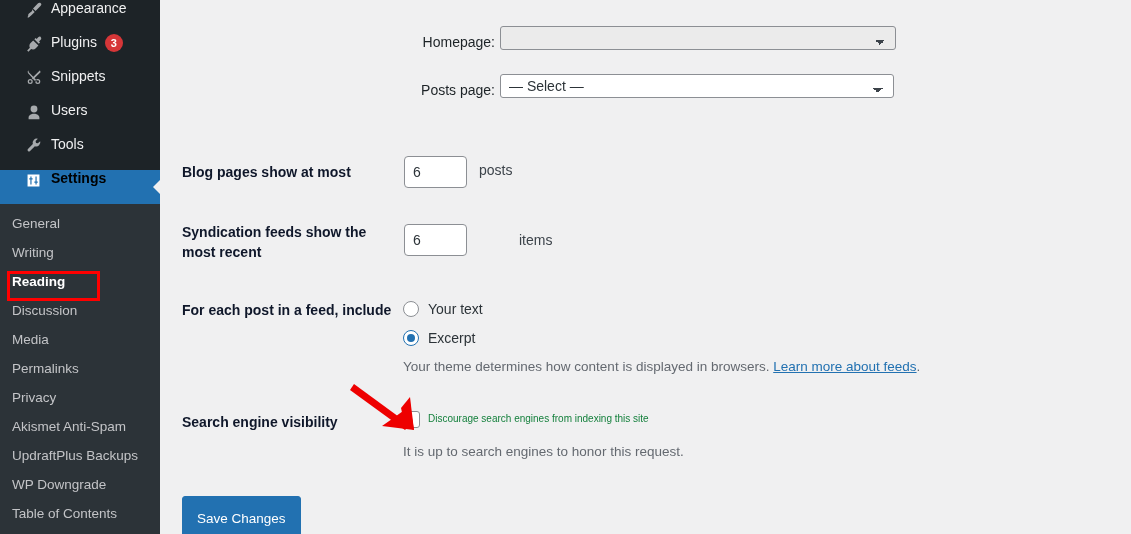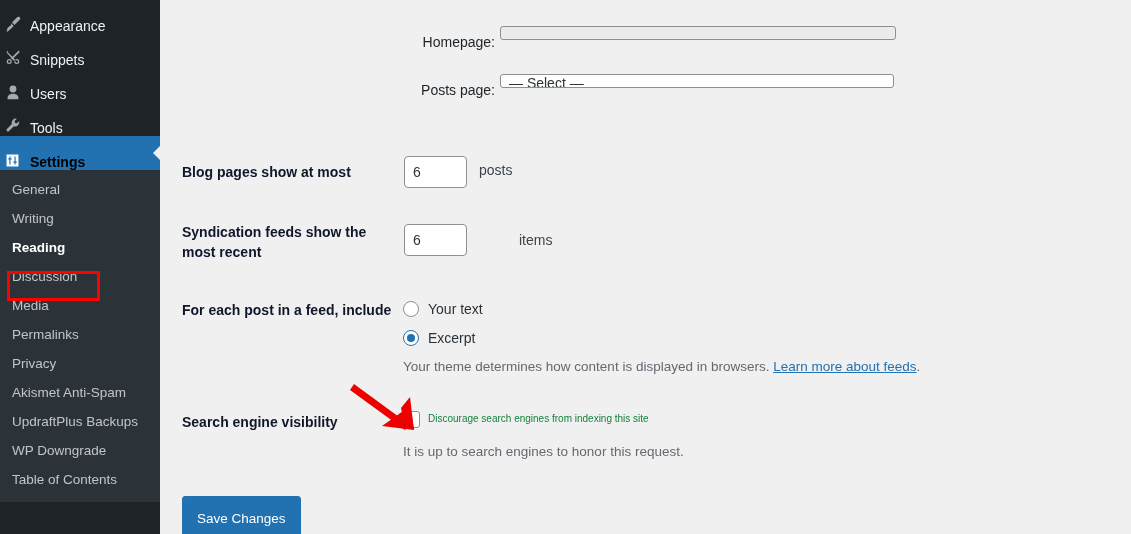"Appearance" .menu-item { align-items: flex-end -> flex-start; padding-left: 4px -> 25px }
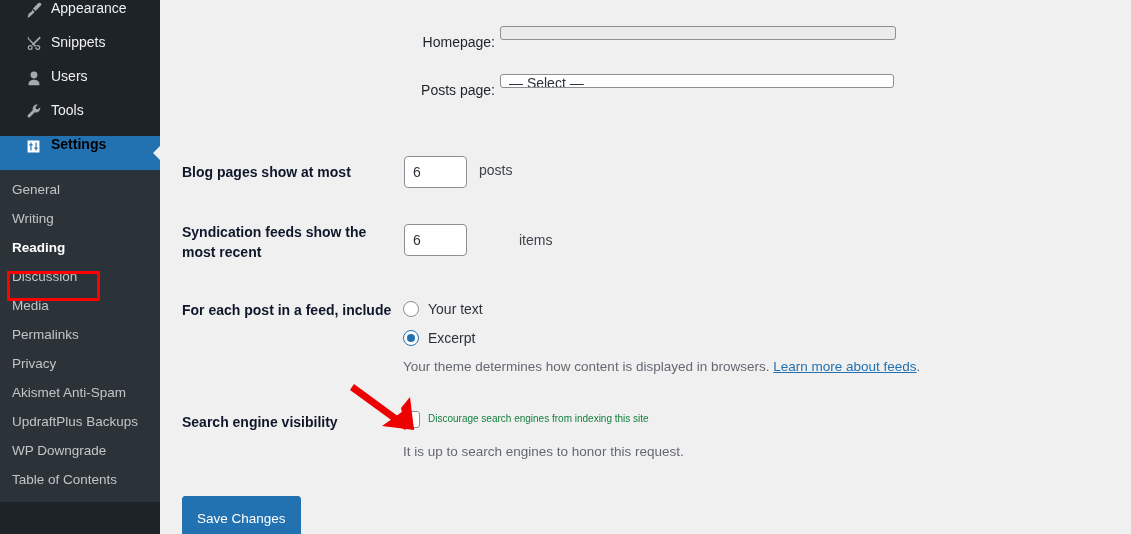"Plugins" div.menu-item { html: none -> <div> <span> <svg> <path></path> </svg> </span> <span>Plugins</span> <span>3</span> </div> }
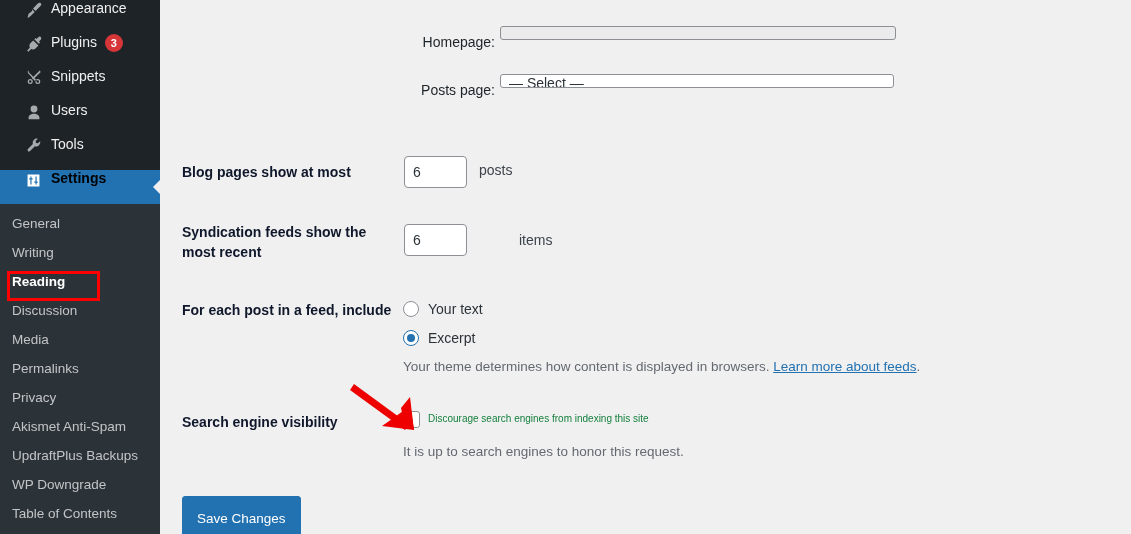"— Select —" select.wp-select { height: 14px -> 24px }
